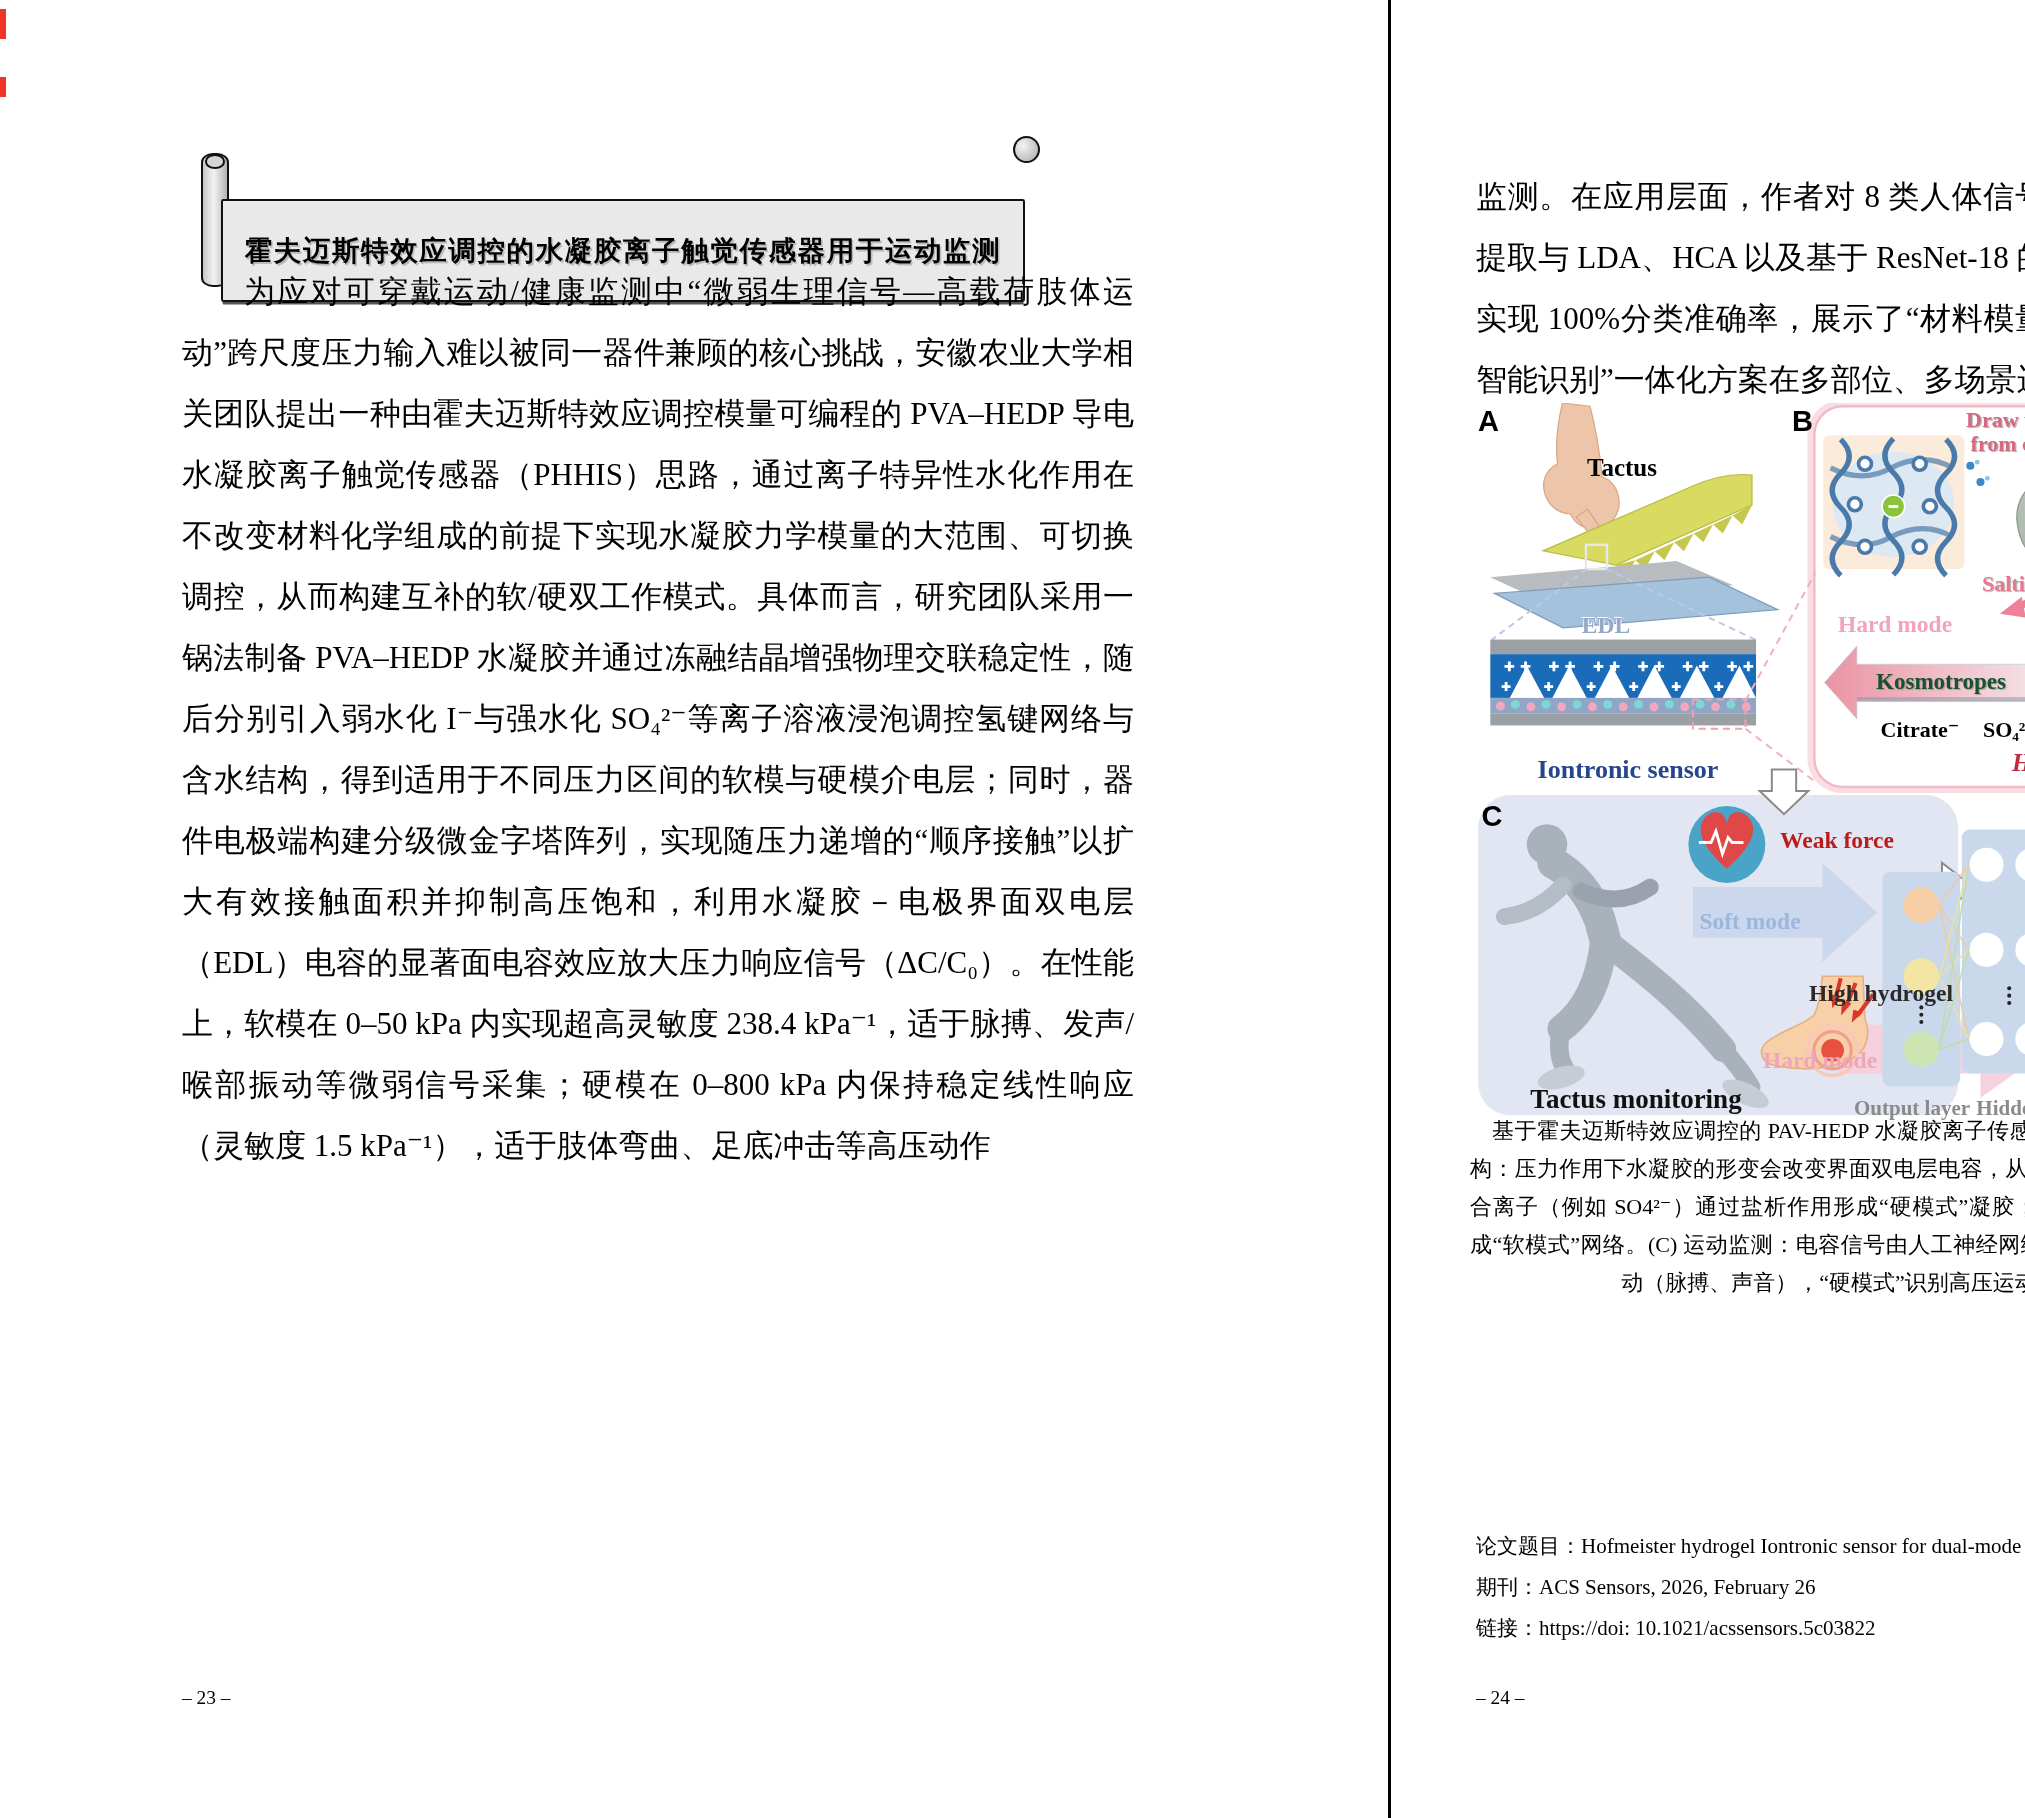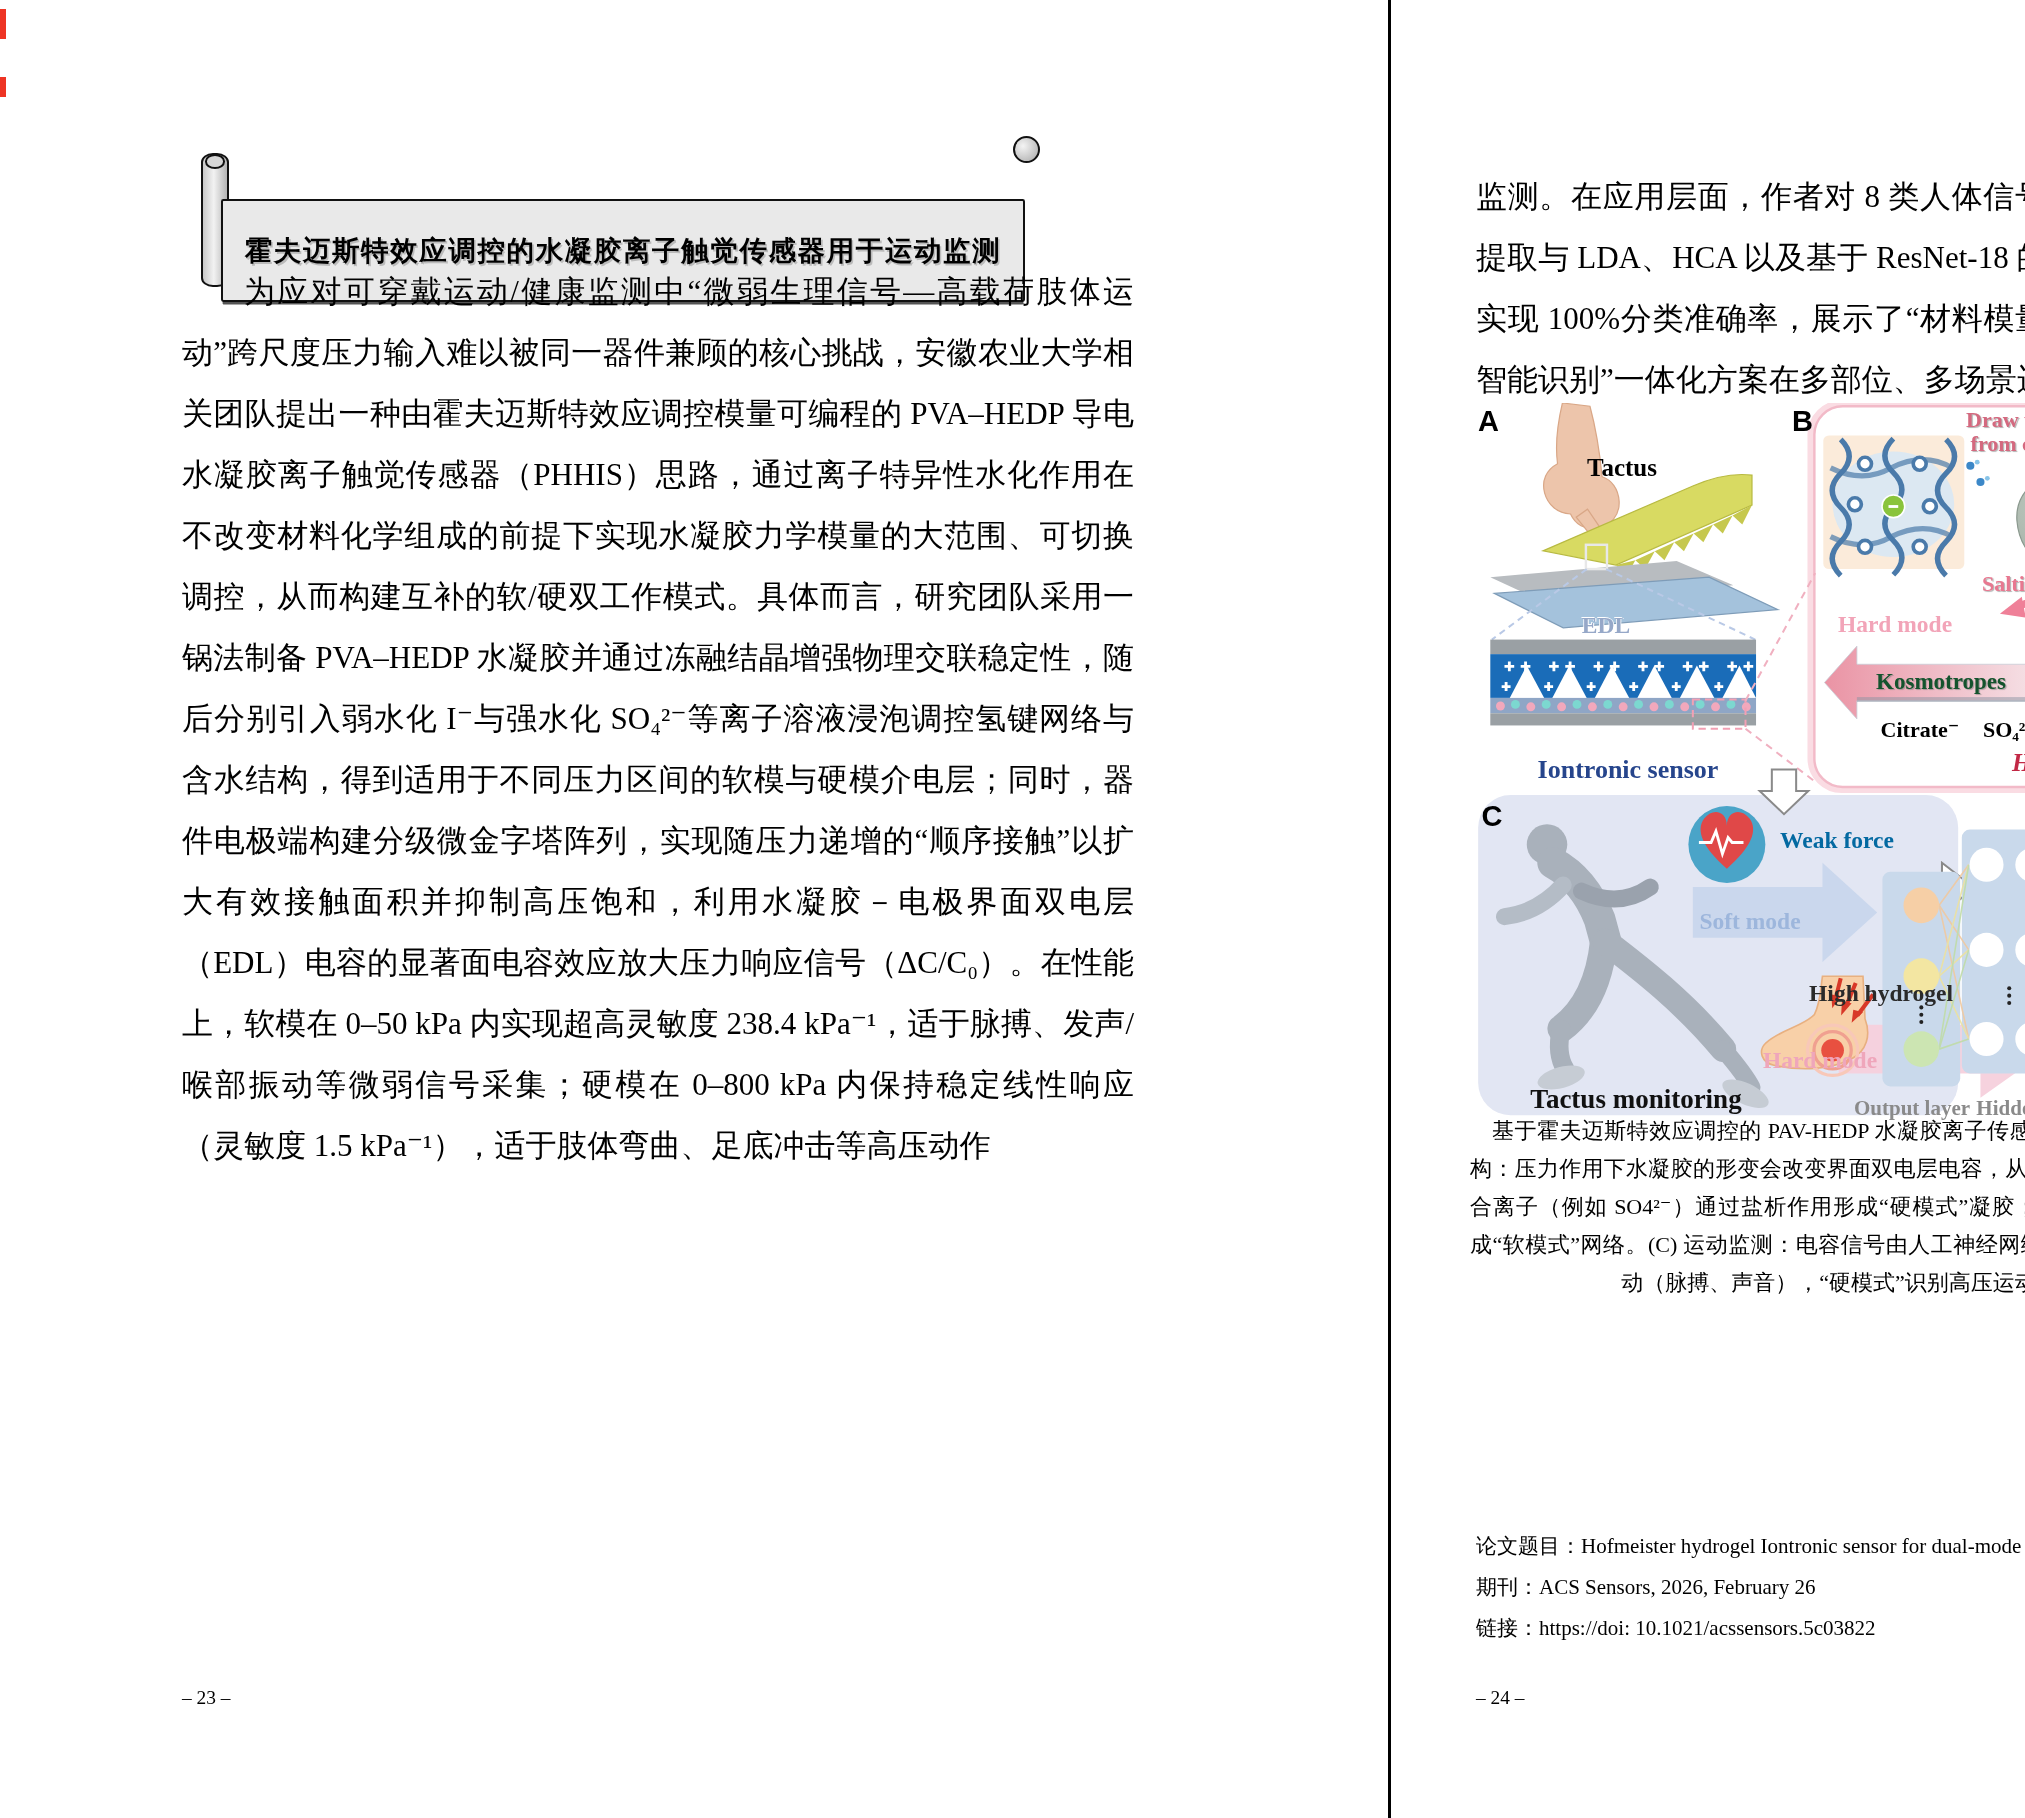"Weak force" div.fl { color: #0369a1 -> #b91c1c }
